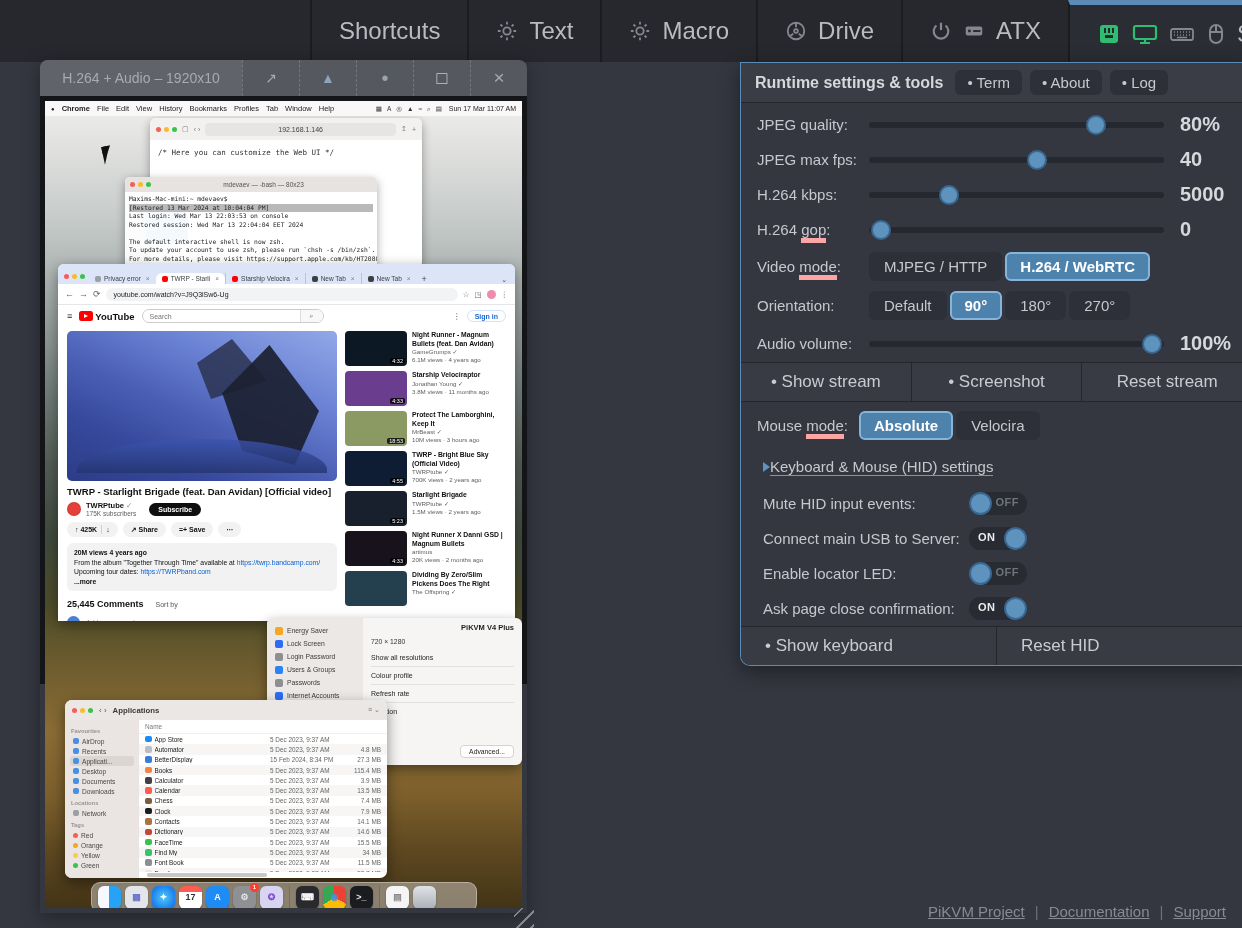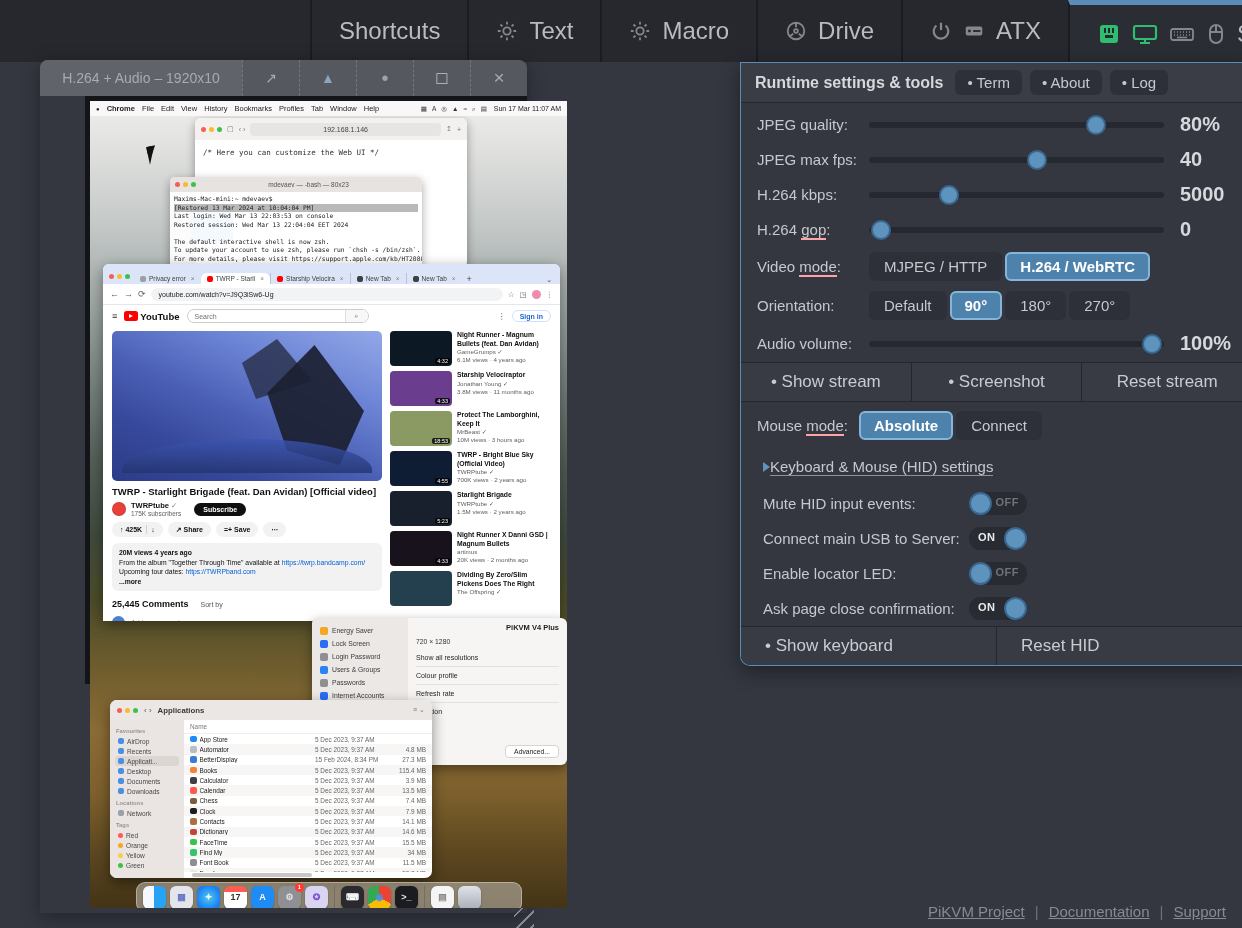"Chrome" .stream-content { margin-left: 45px -> none }
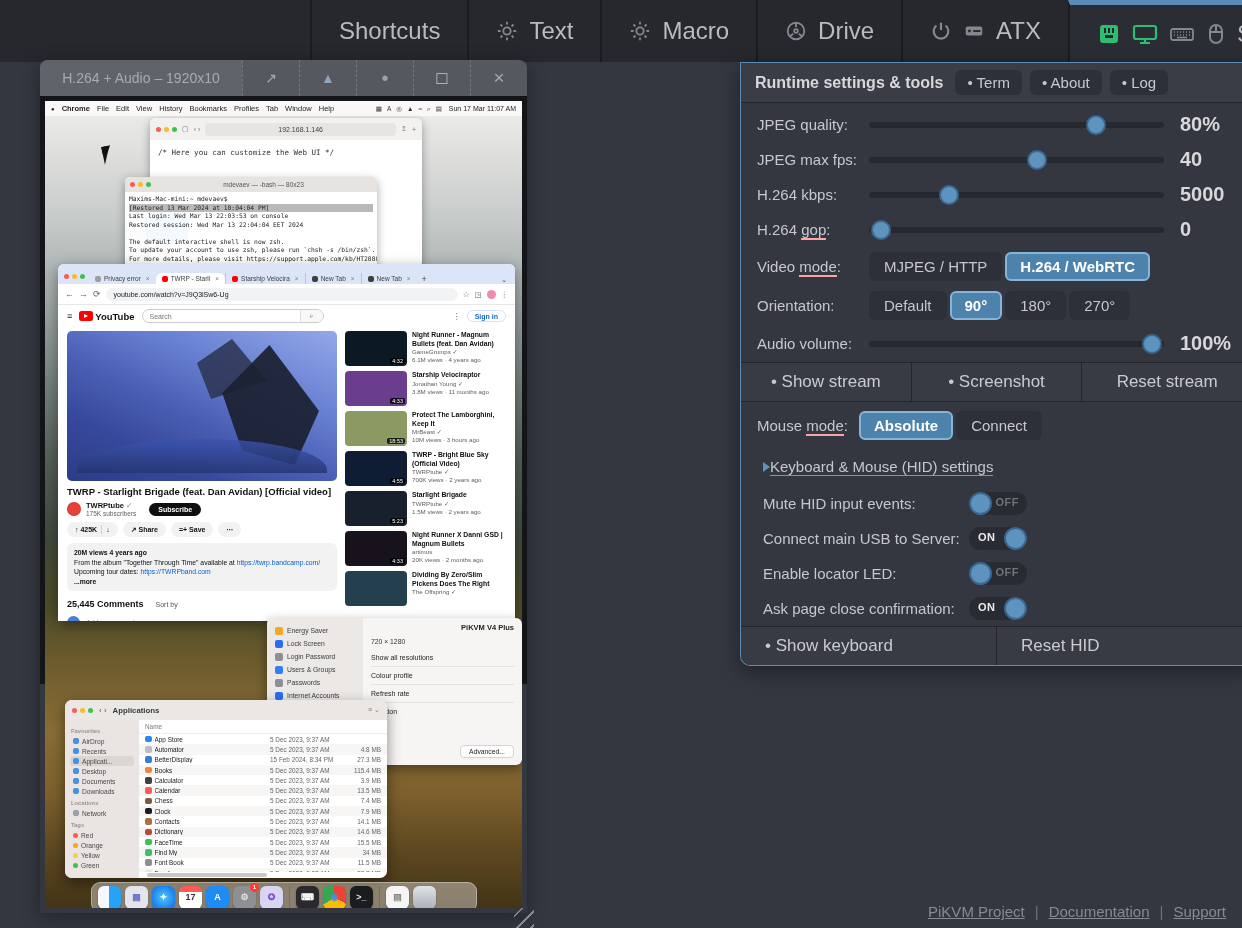"gop" .plabel .lnk { border-bottom: 2px solid #fca5a5 -> 5px solid #fca5a5 }
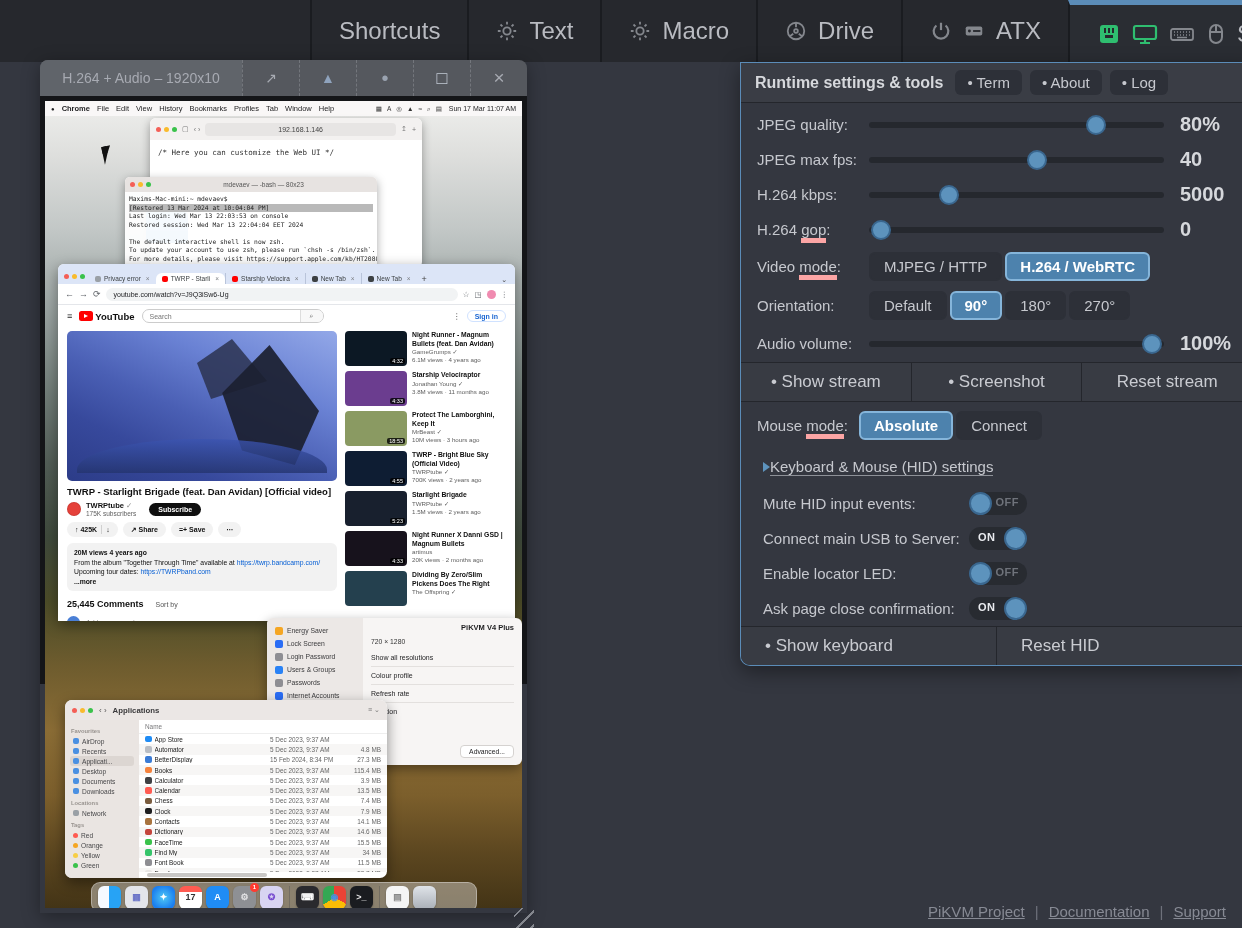"Connect" span.rbtn { text: Connect -> Velocira }
